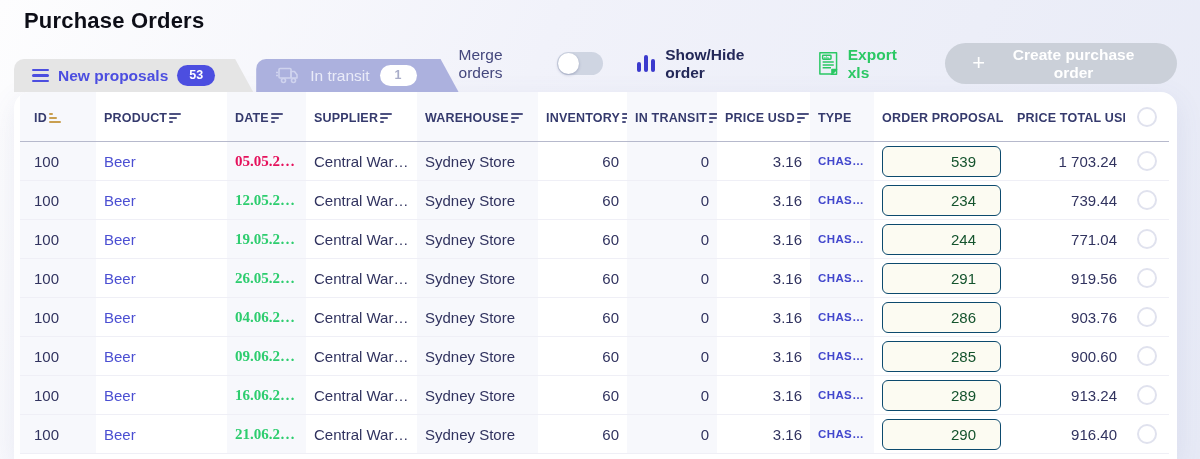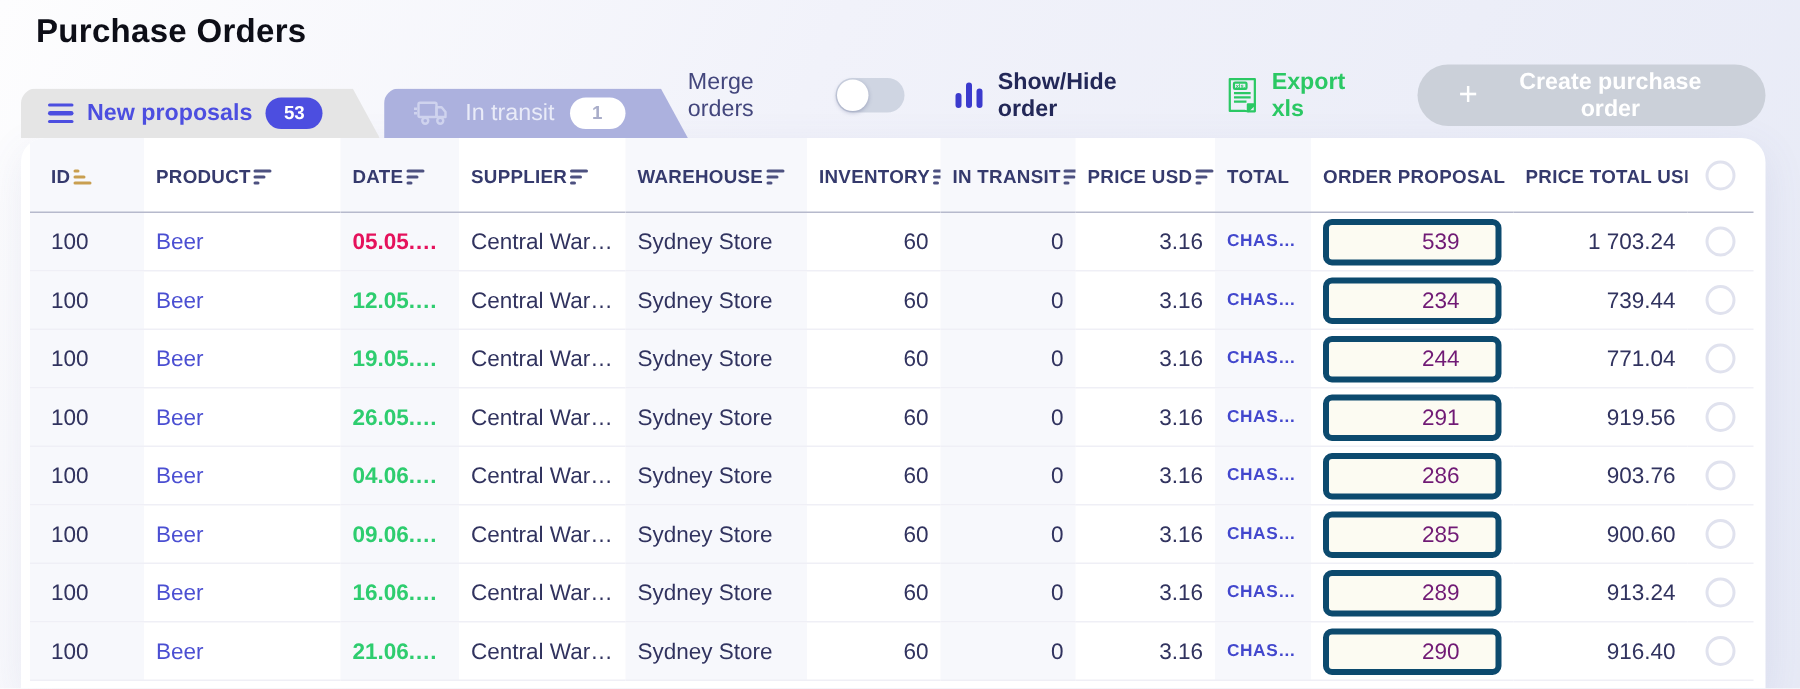"TOTAL" span { text: TOTAL -> TYPE }
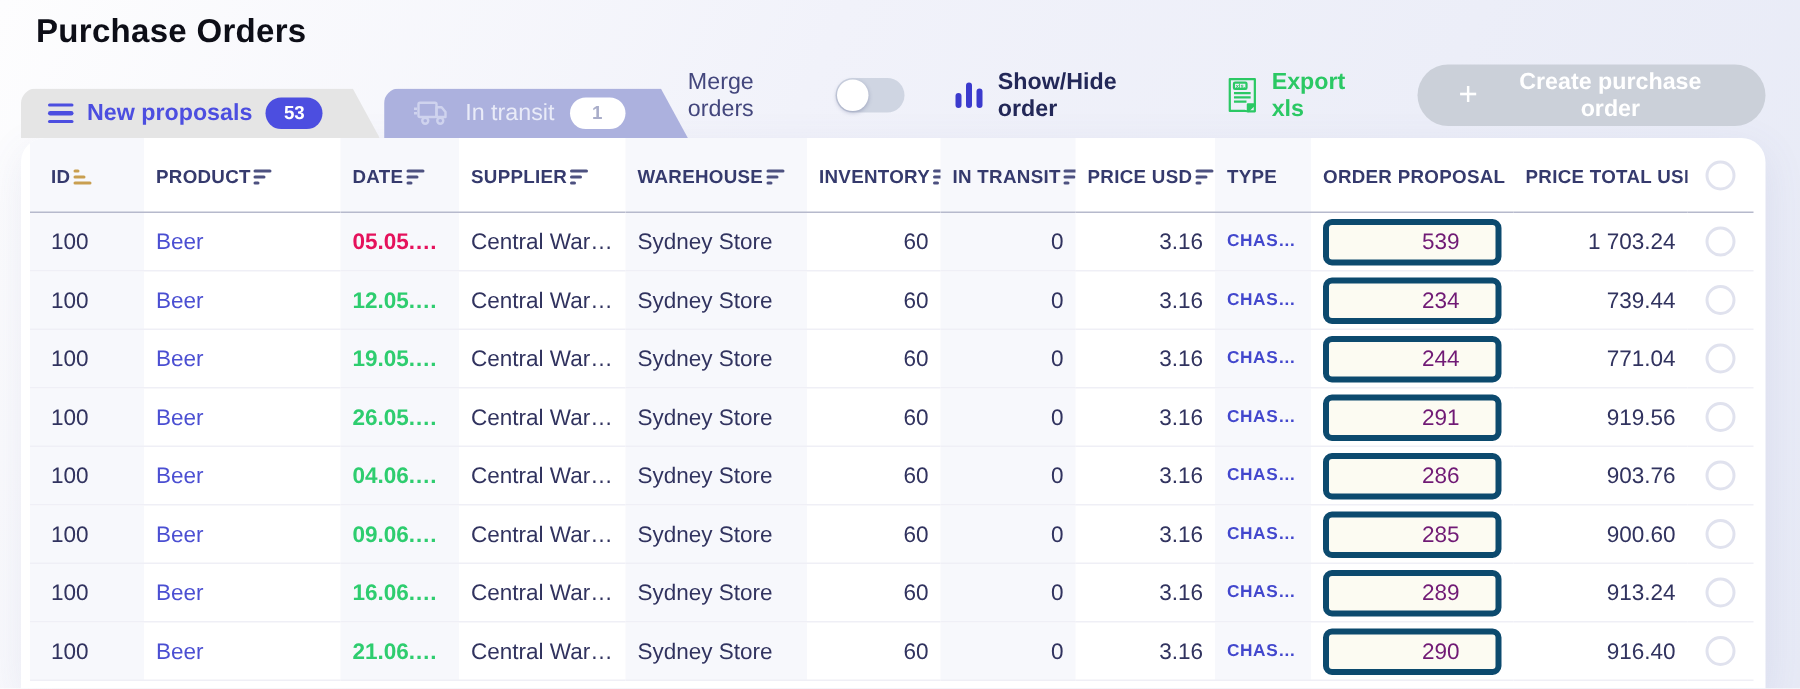"05.05.2022" .date-cell { font-family: none -> Liberation Serif, serif }
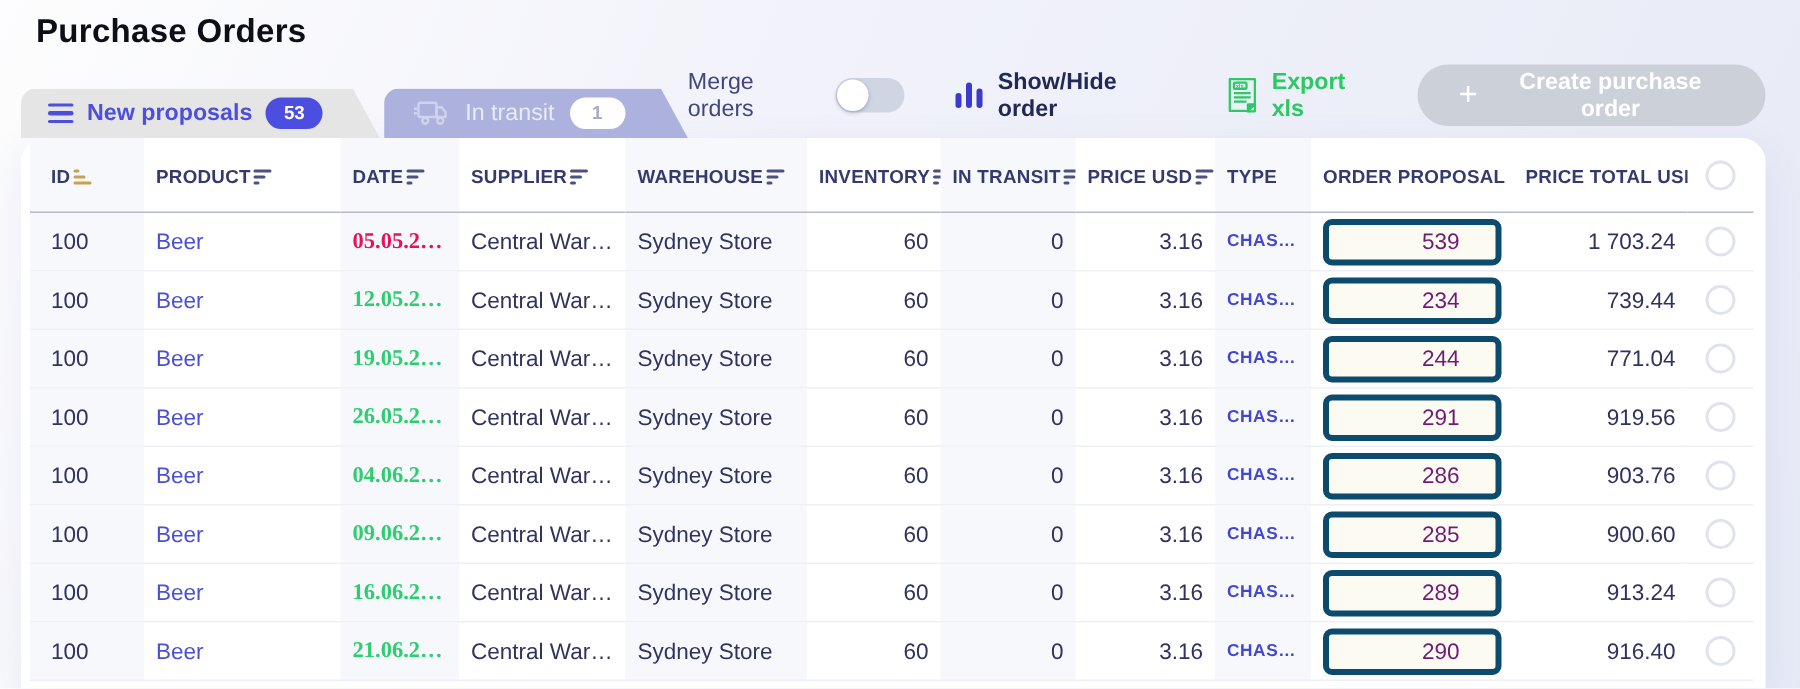"539" .proposal-input { border: 4px solid #0c4a6e -> 1px solid #0c4a6e; color: #701a75 -> #14532d }
